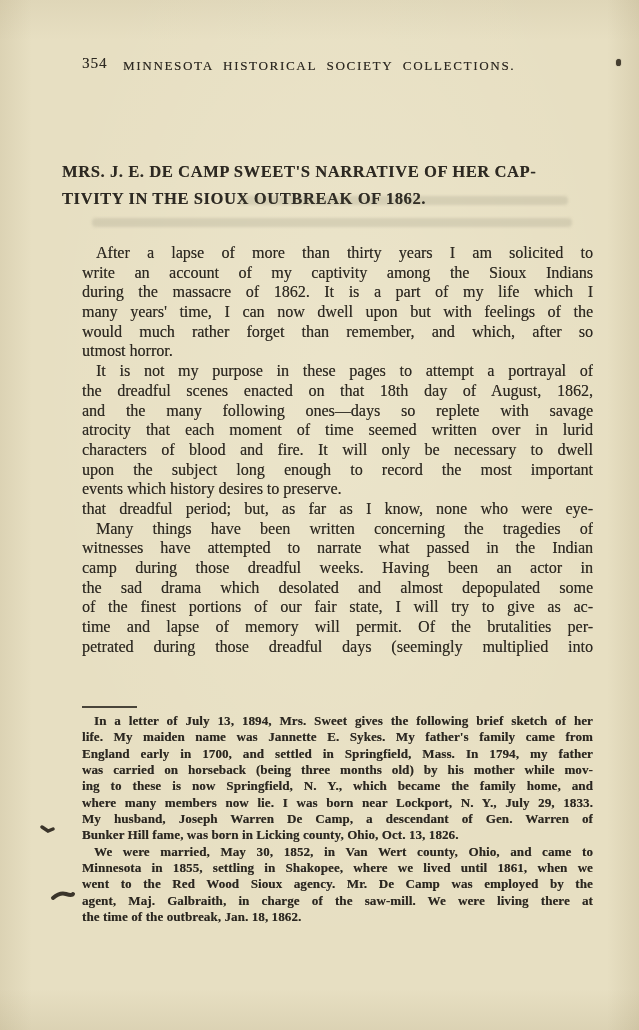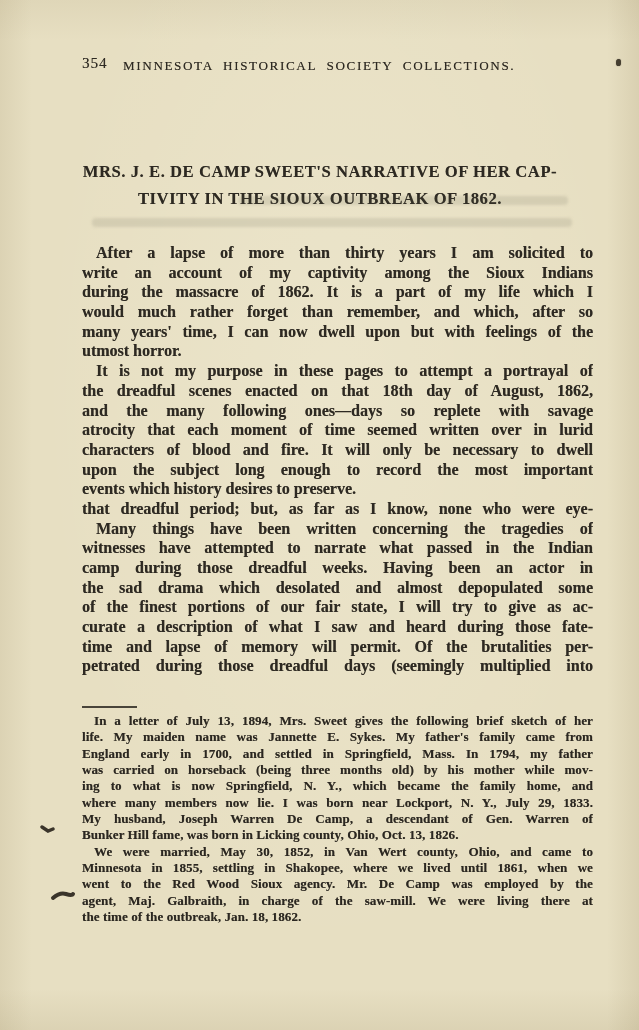"MRS. J. E. DE CAMP" .title { text-align: center -> none }
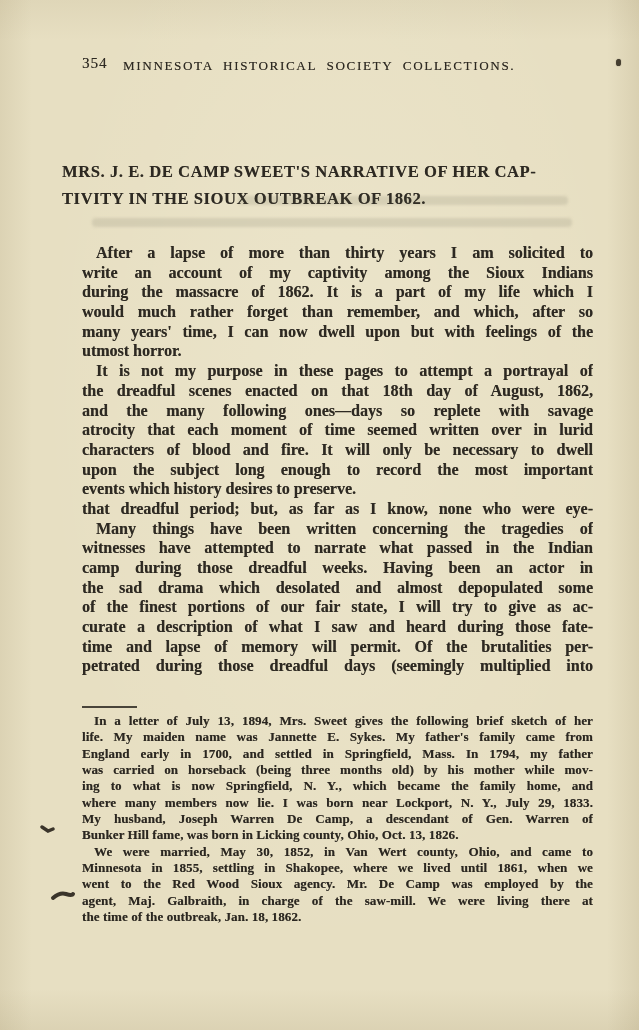"After a lapse of more" .body-text .tline { font-weight: bold -> none }
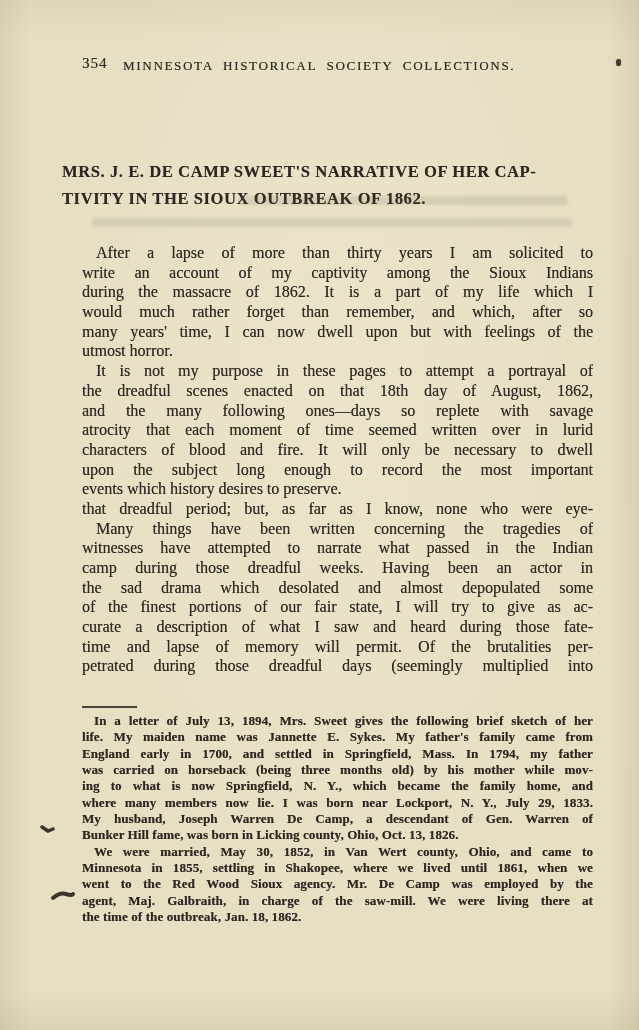"would much rather forget than" div.tline { order: before "many years' time, I can" -> after "many years' time, I can" }
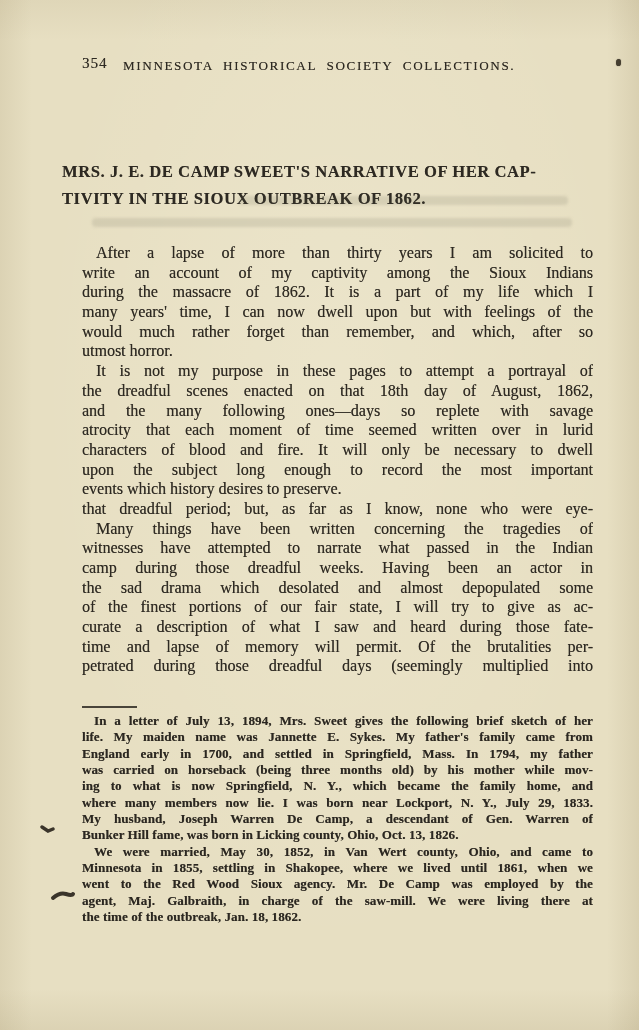"curate a description of what" div.tline { html: <div>curate a description of what I saw and heard during those fate-</div> -> none }
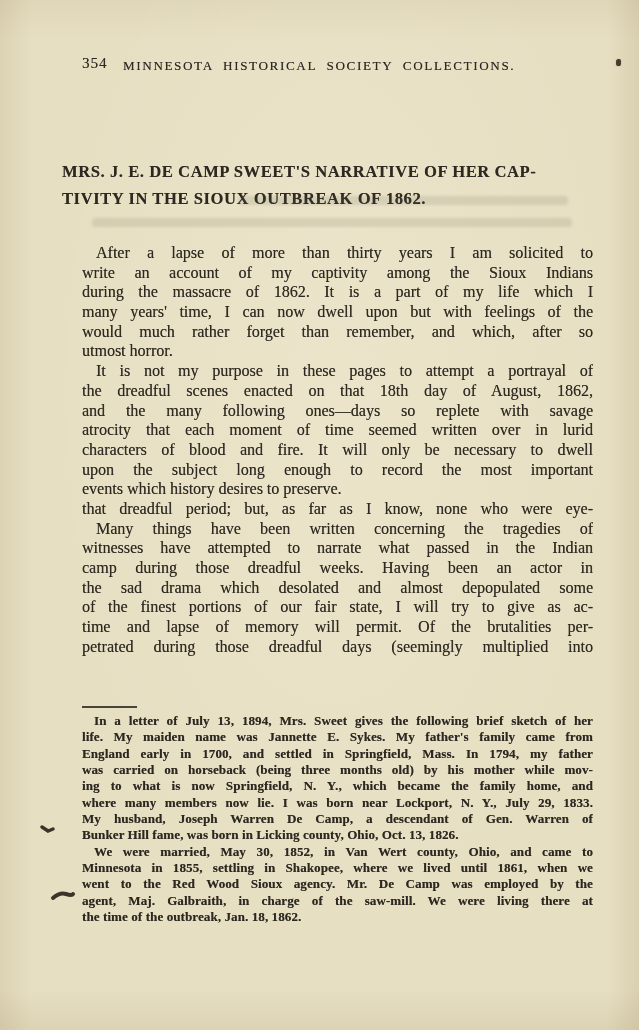"ing to what is now" div.tline { text: what -> these }
